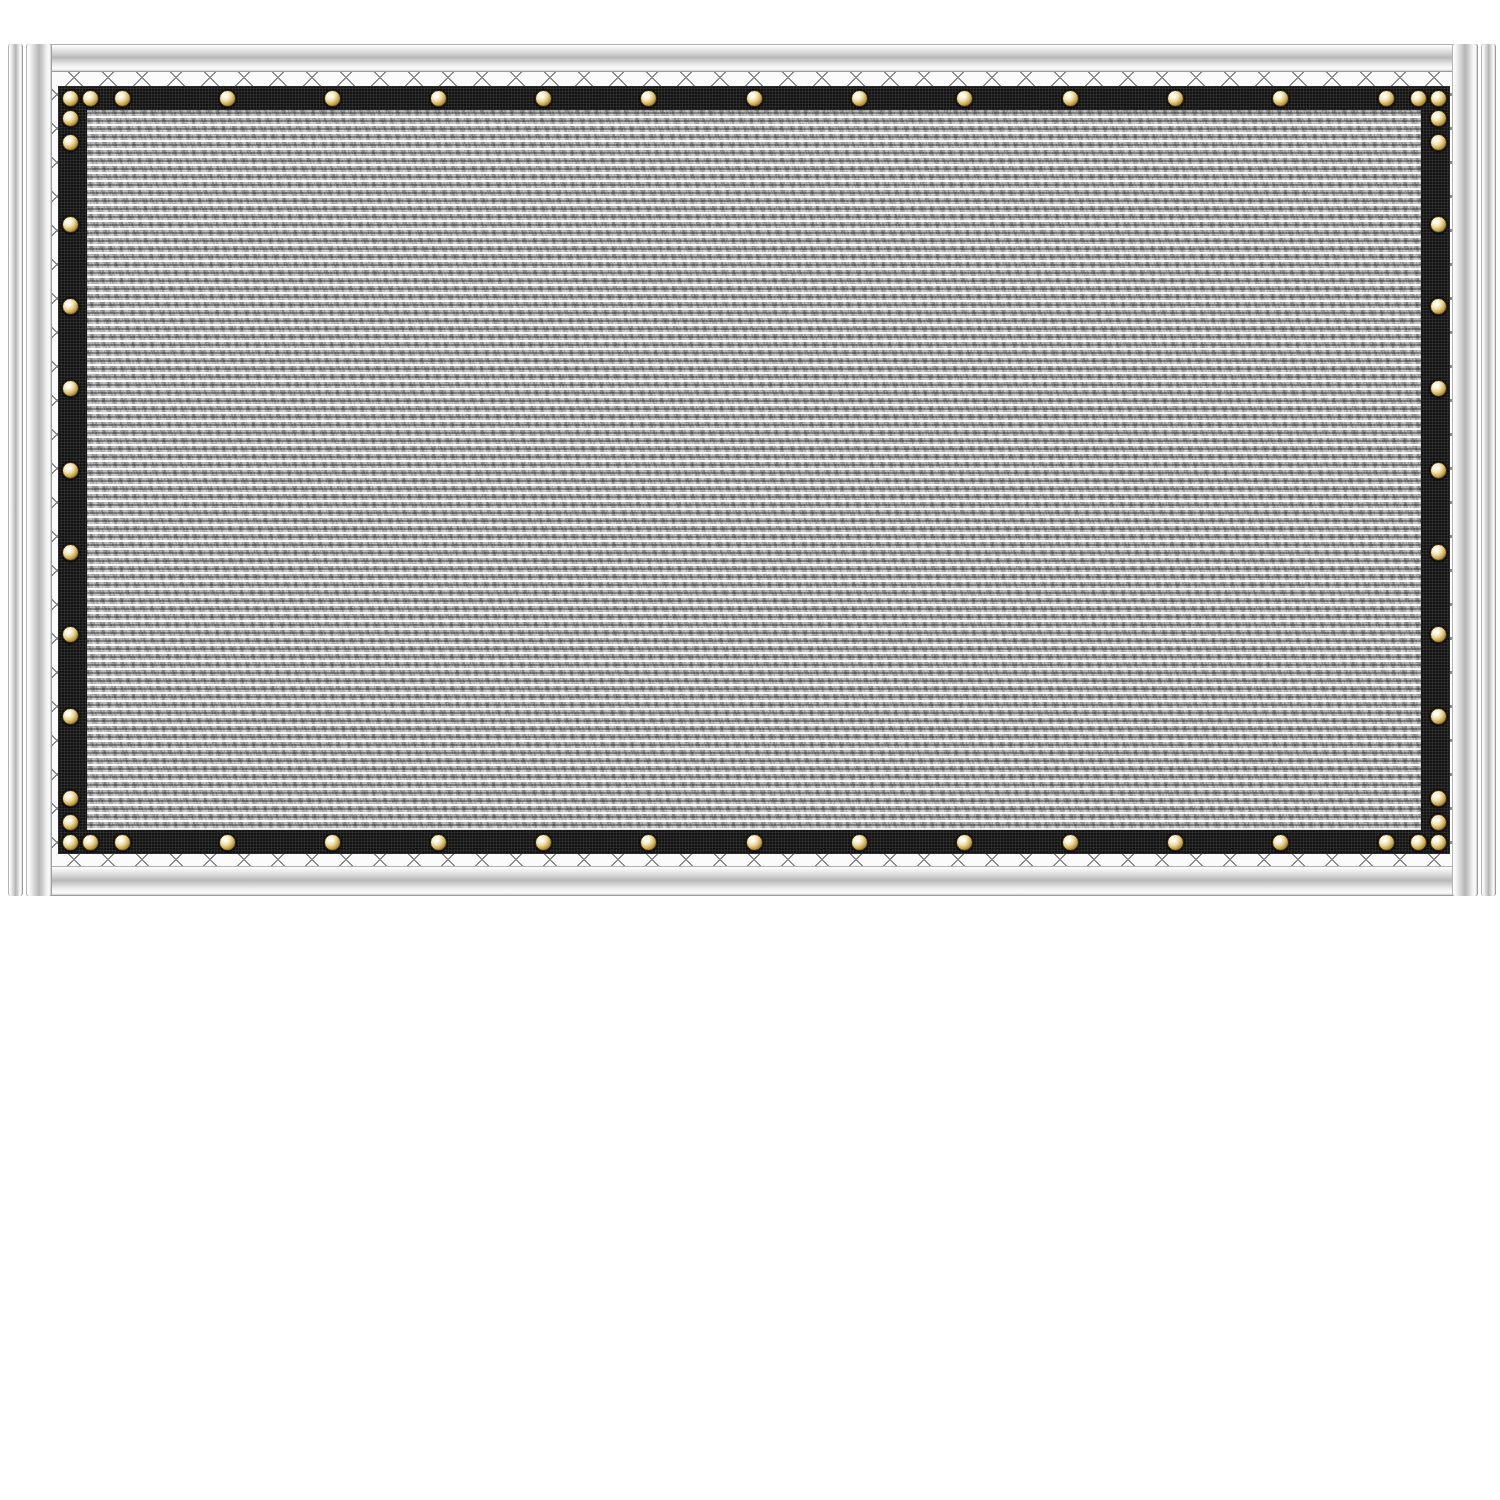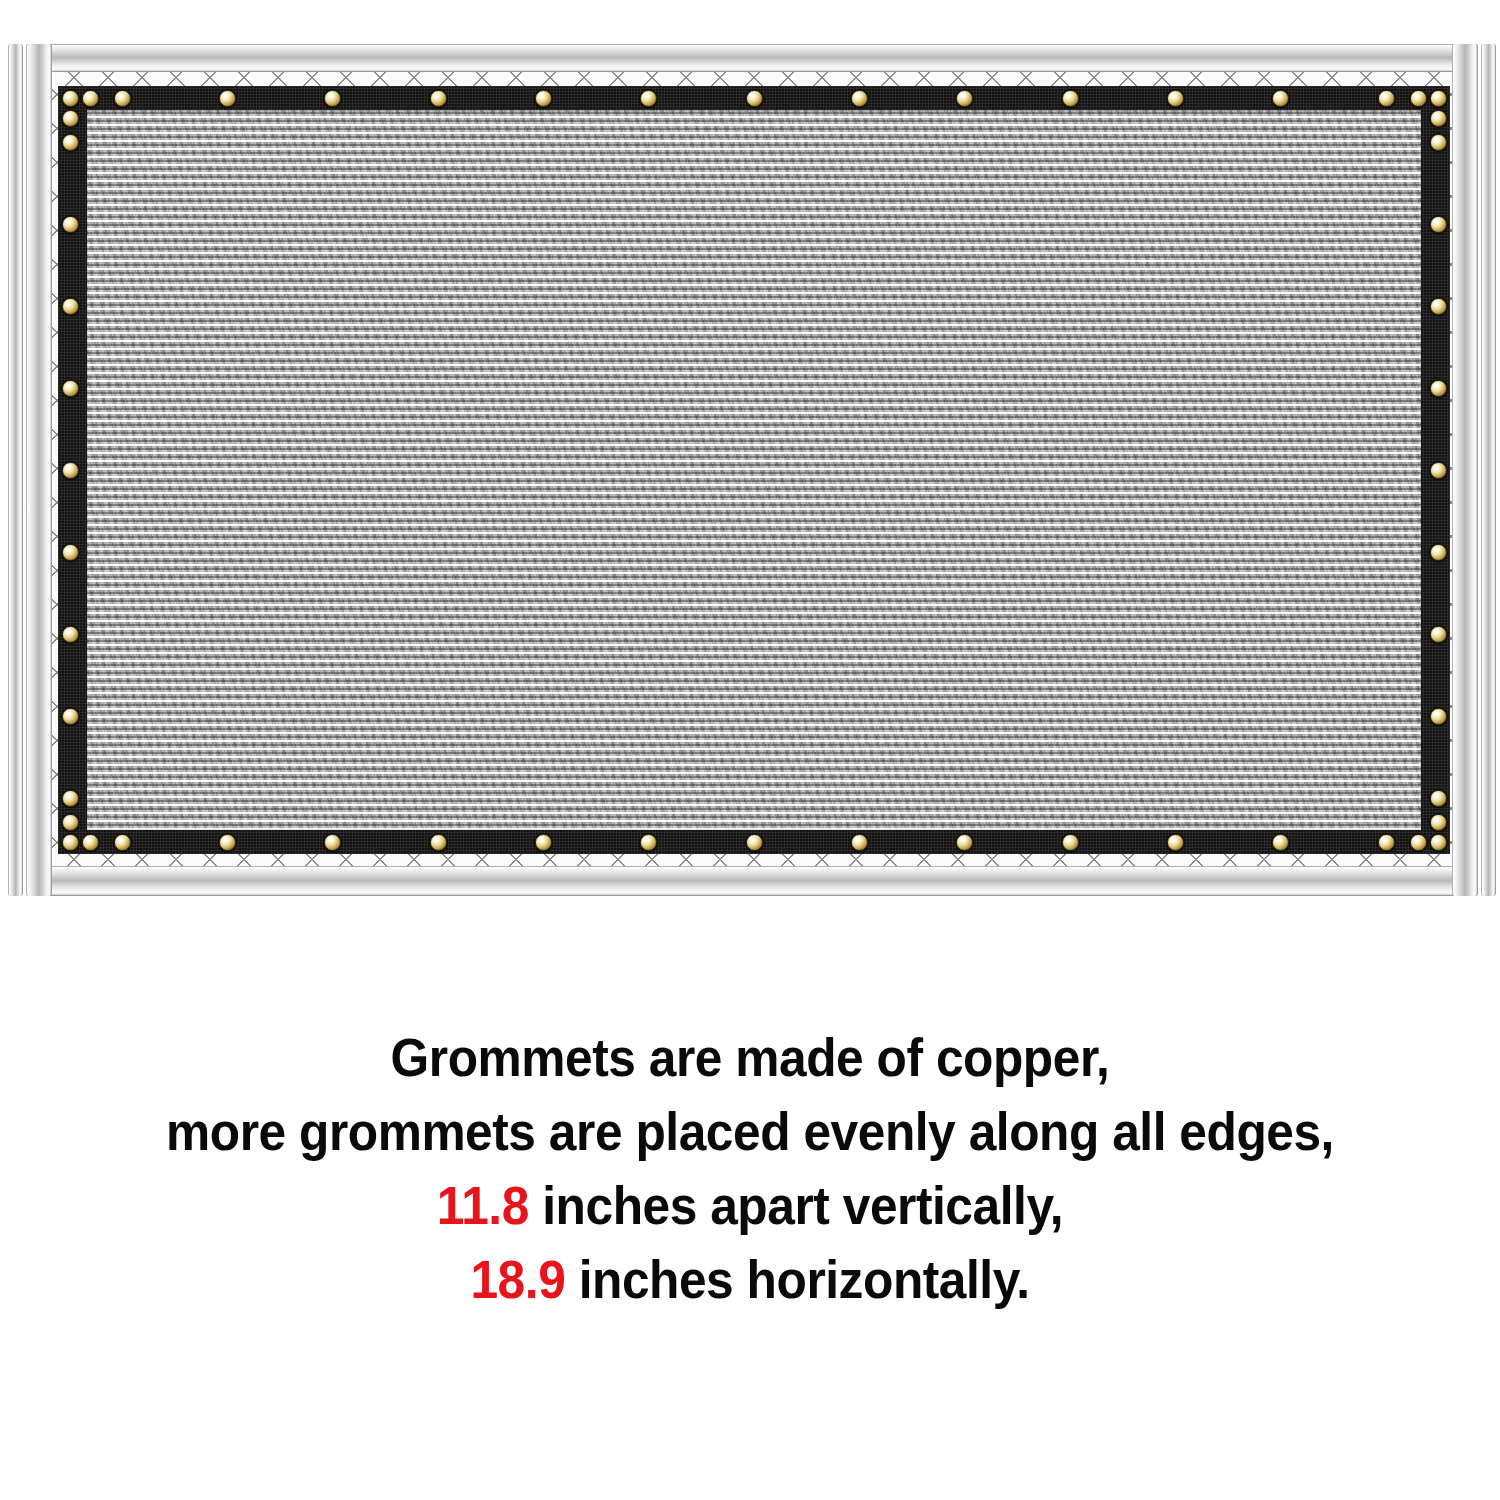"Grommets are made of copper," div.caption { html: <div> <span>Grommets are made of copper,</span> <span>more grommets are placed evenly along all edges,</span> <span><span>11.8</span><span> inches apart vertically,</span></span> <span><span>18.9</span><span> inches horizontally.</span></span> </div> -> none }
